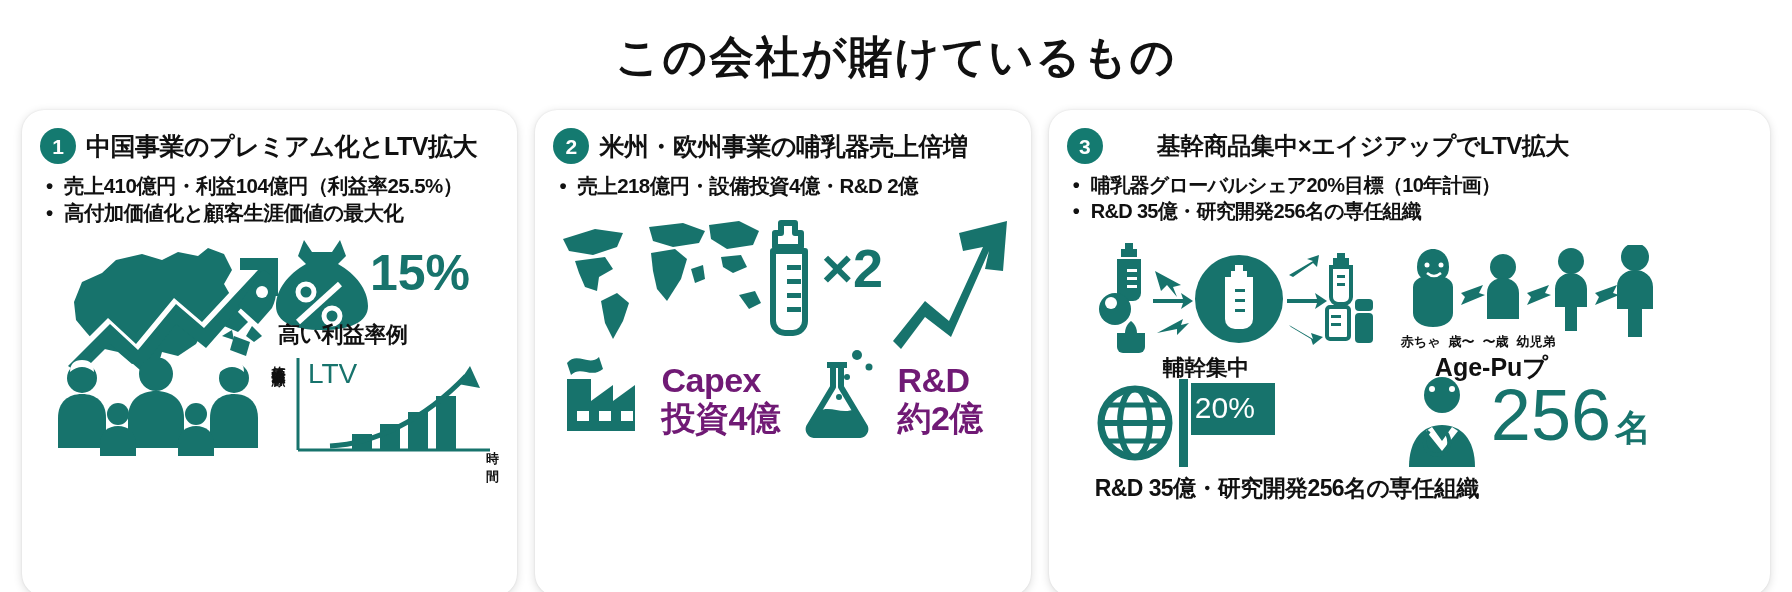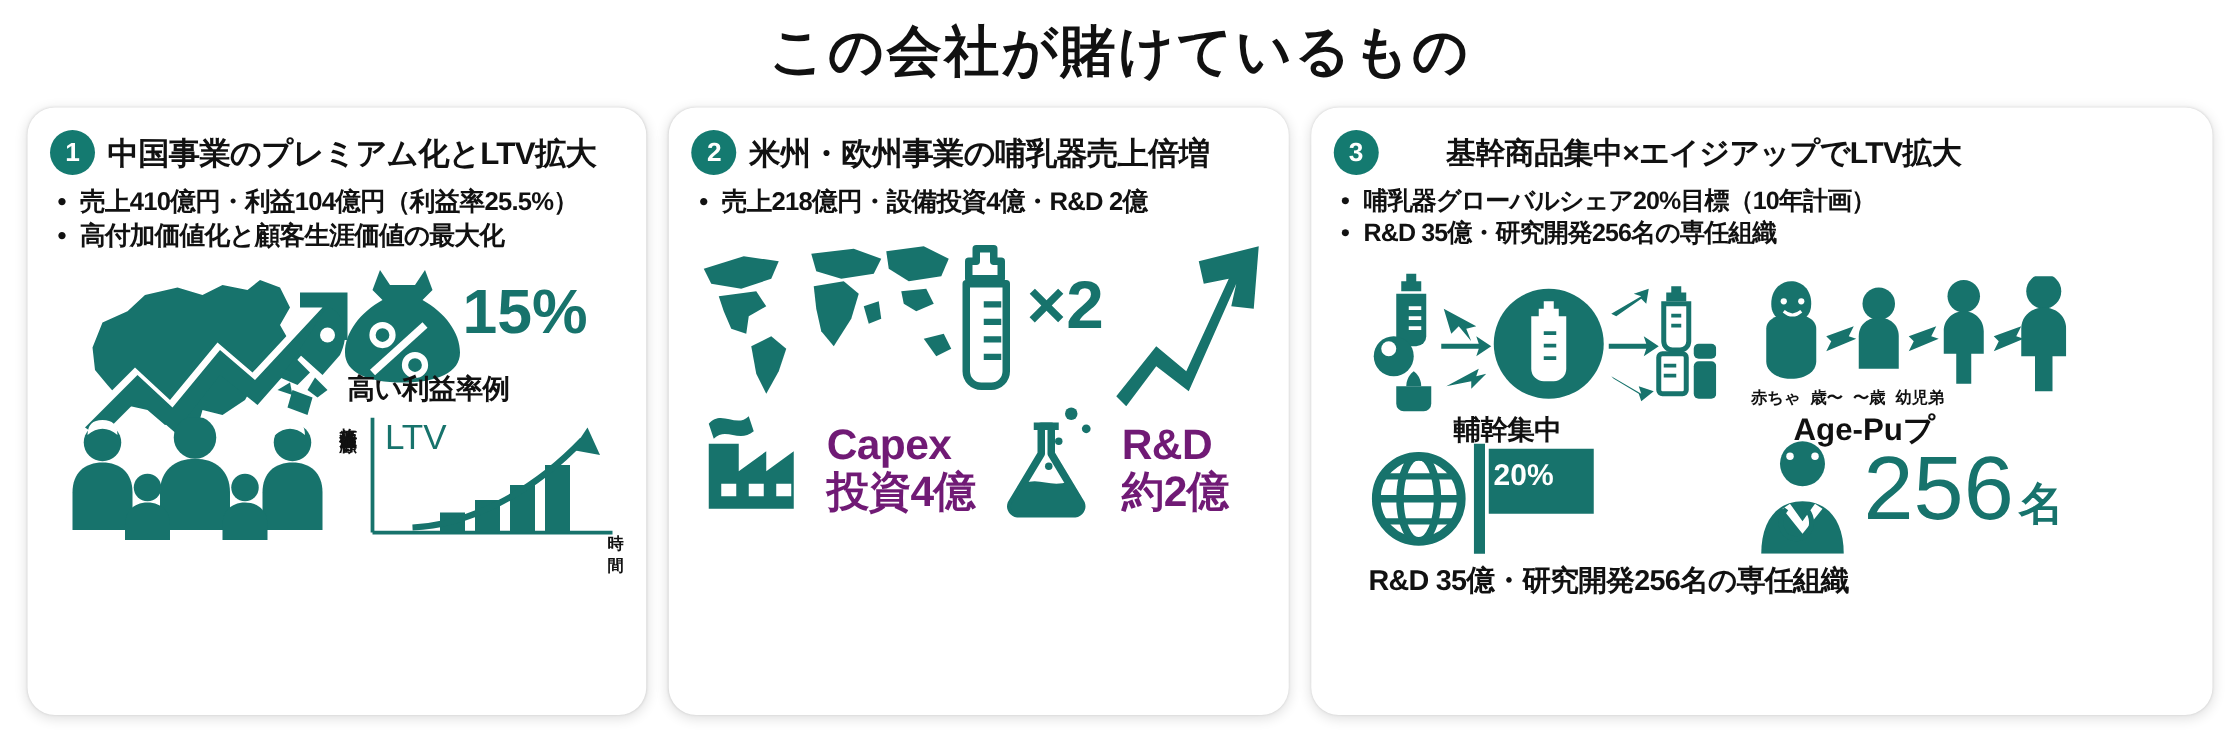"この会社が賭けているもの" #page-title { font-family: Liberation Mono, monospace -> none; margin: 0 -> 12px }
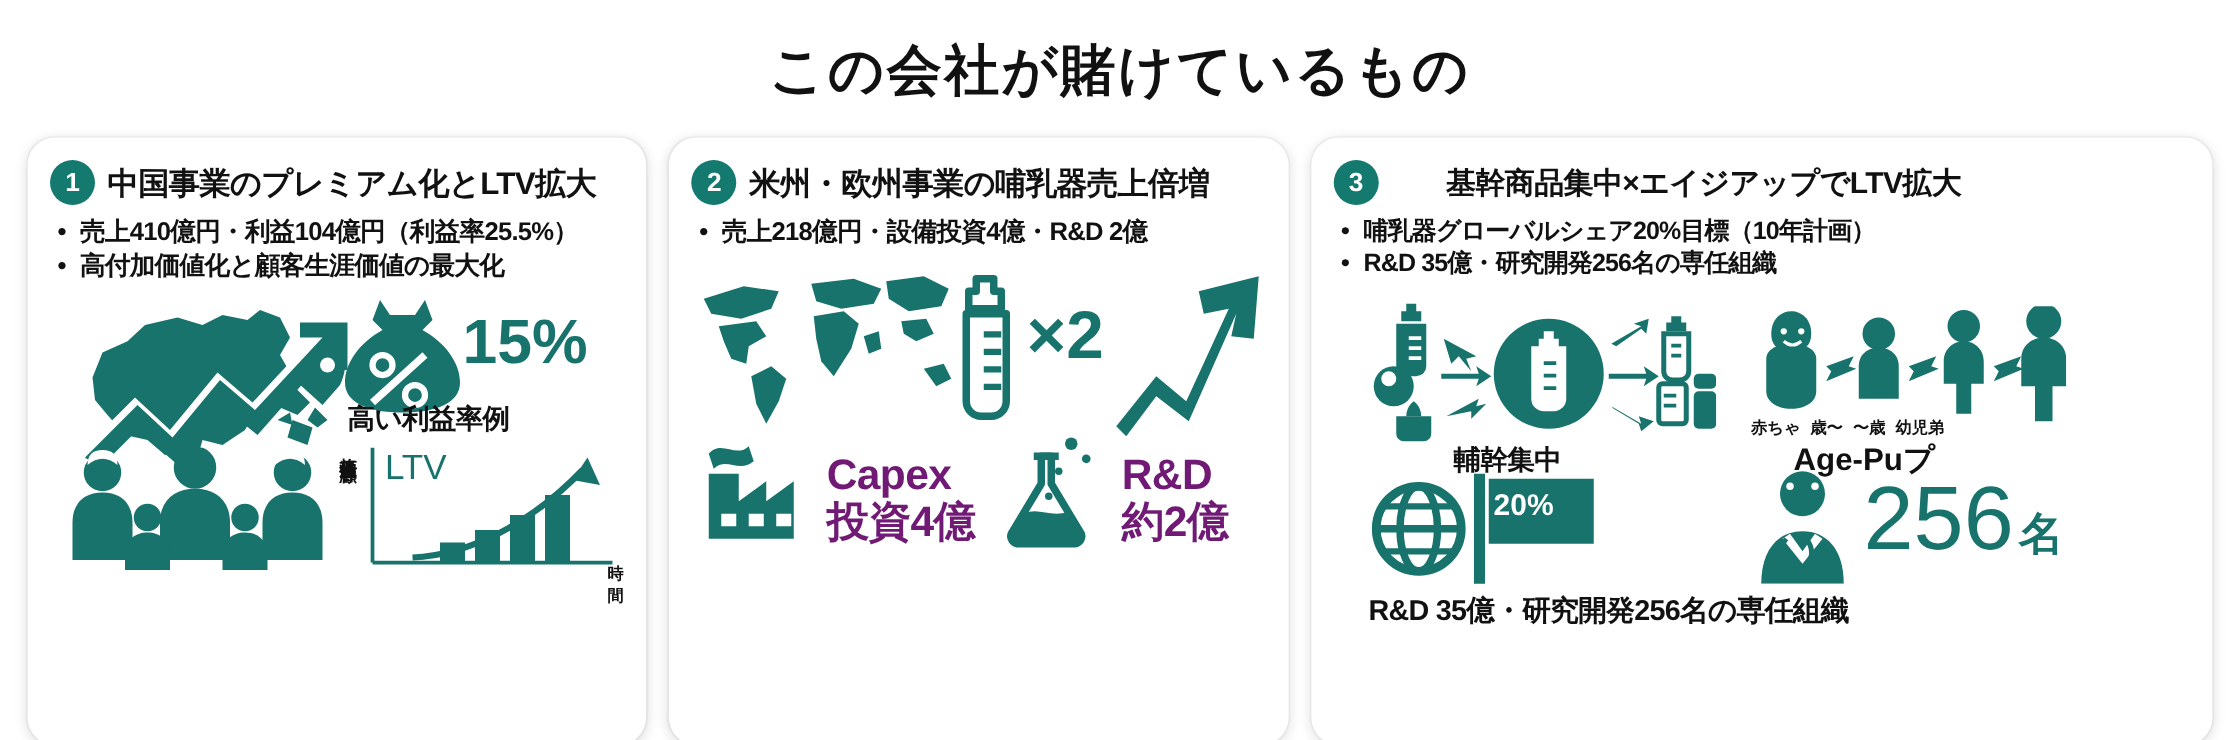"20%" div.pos { font-size: 24px -> 30px; font-weight: bold -> normal }
